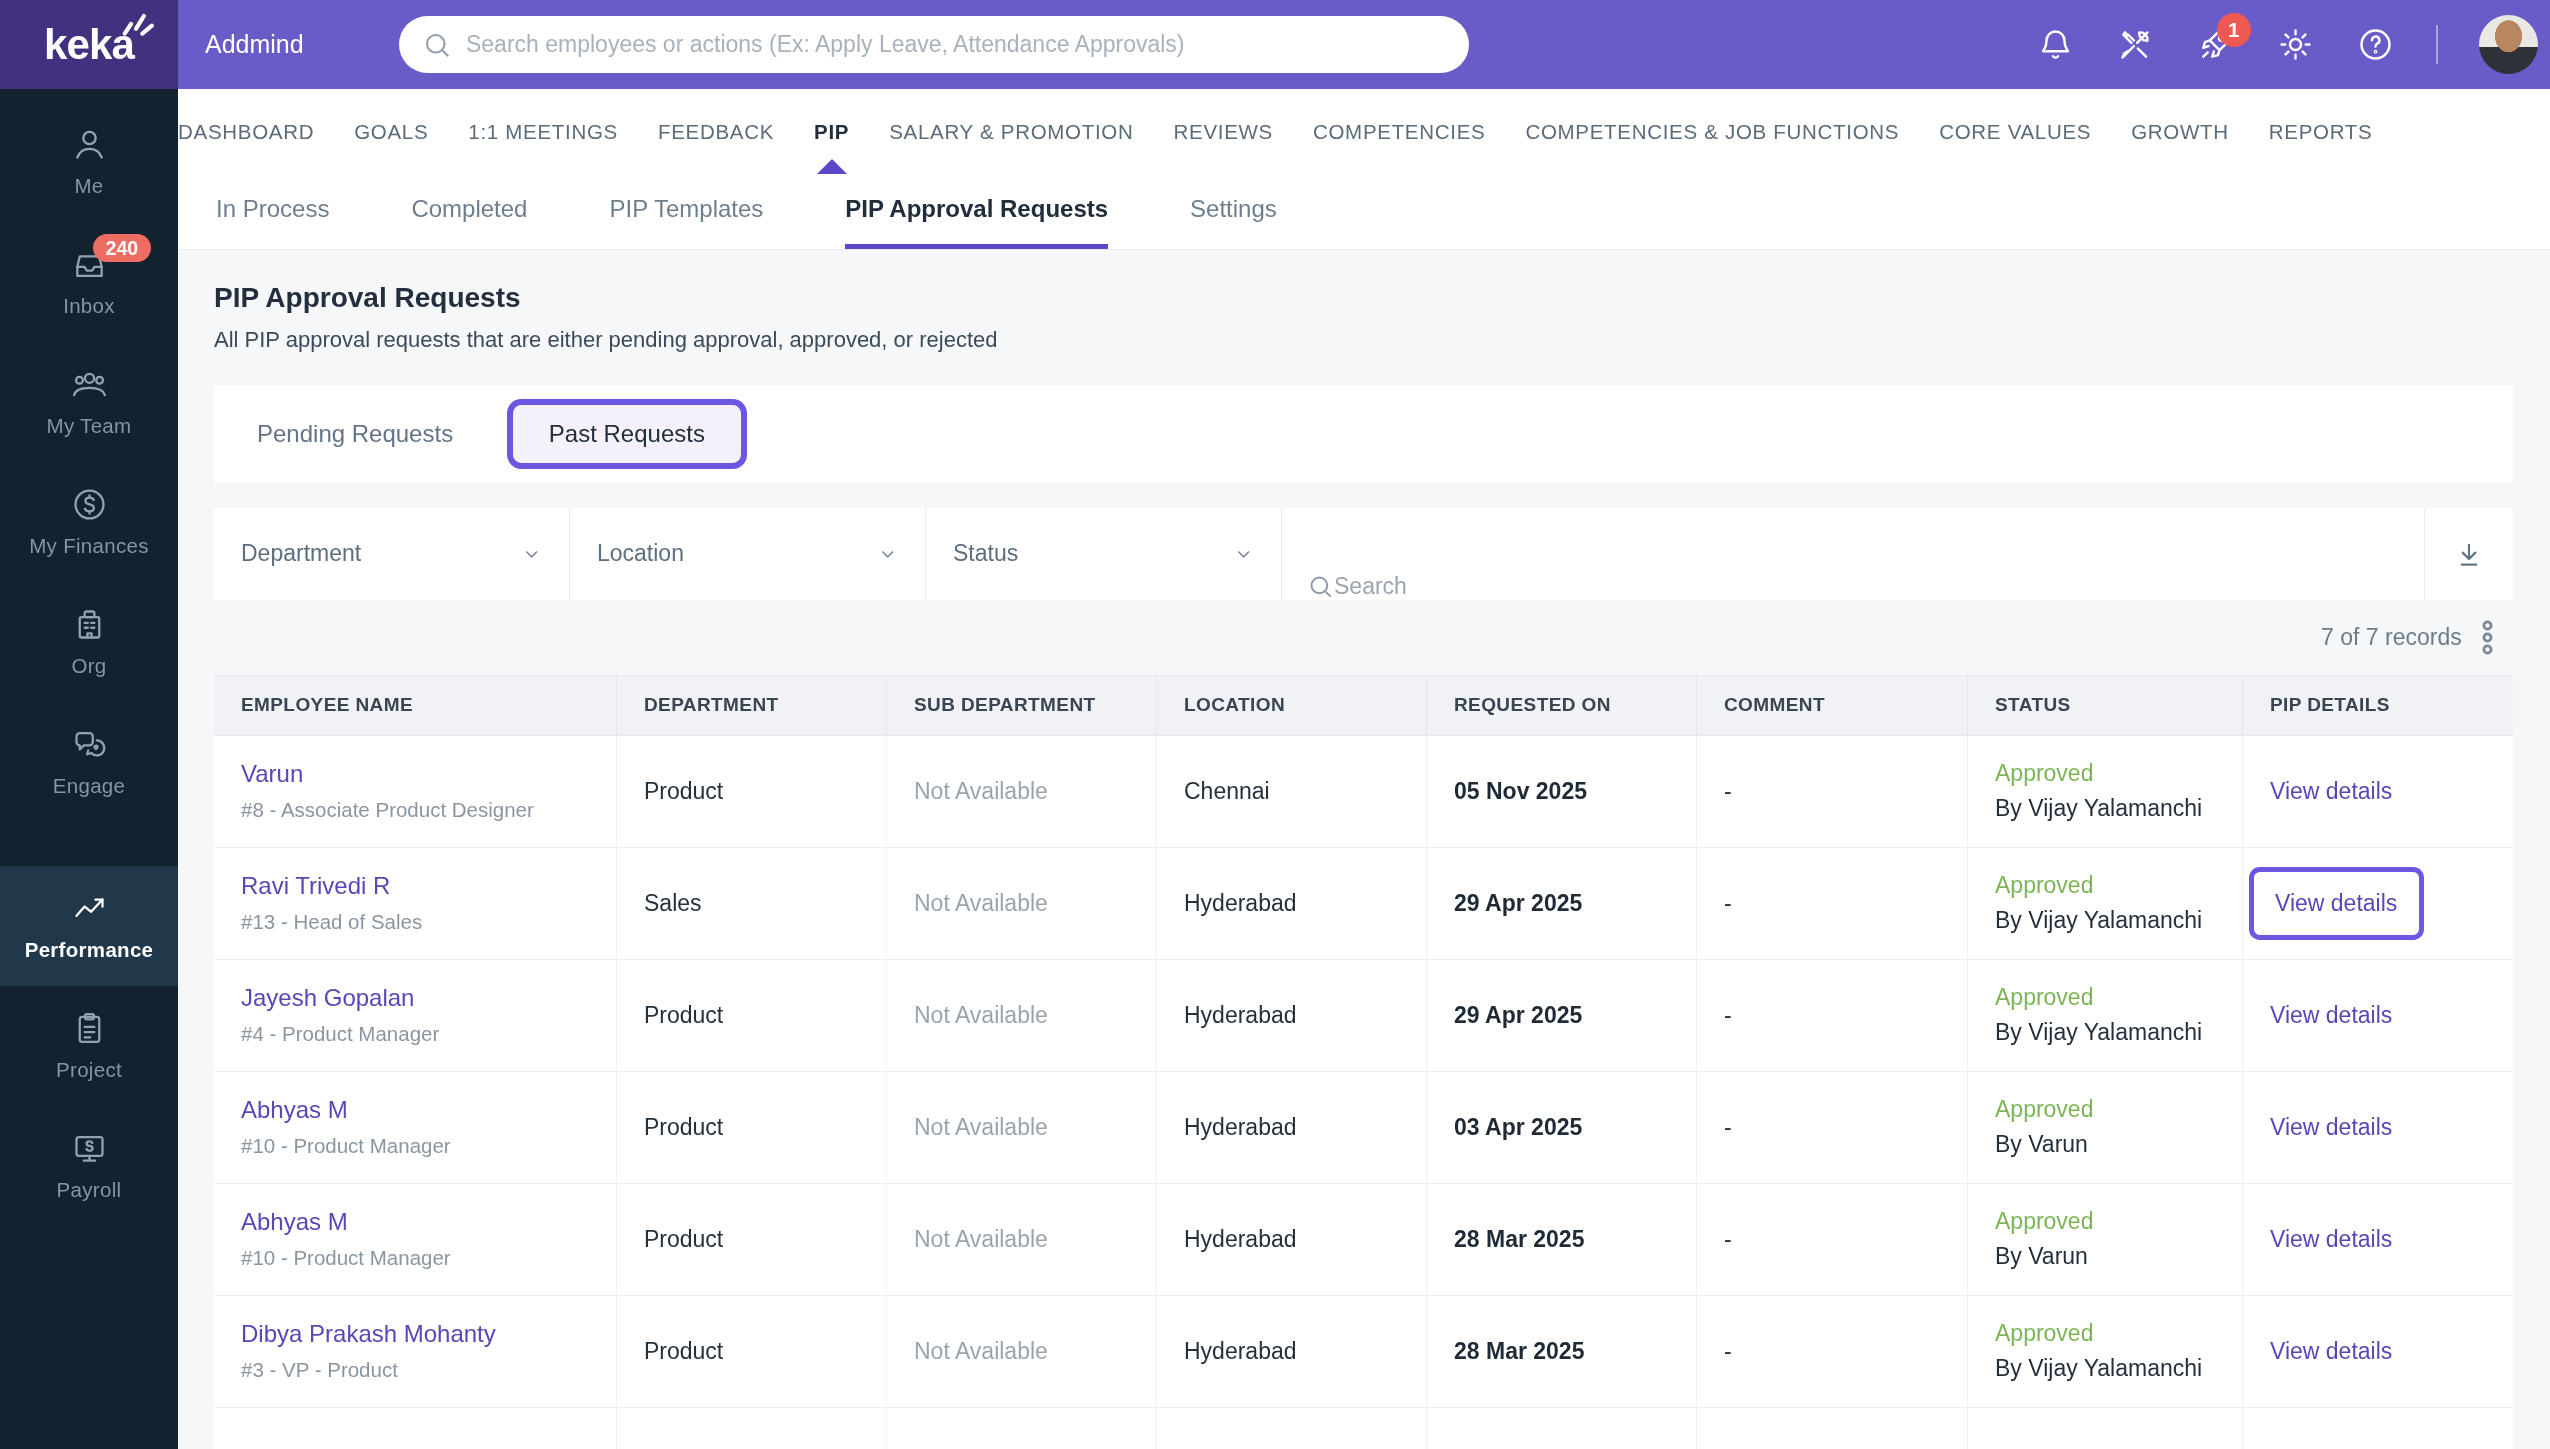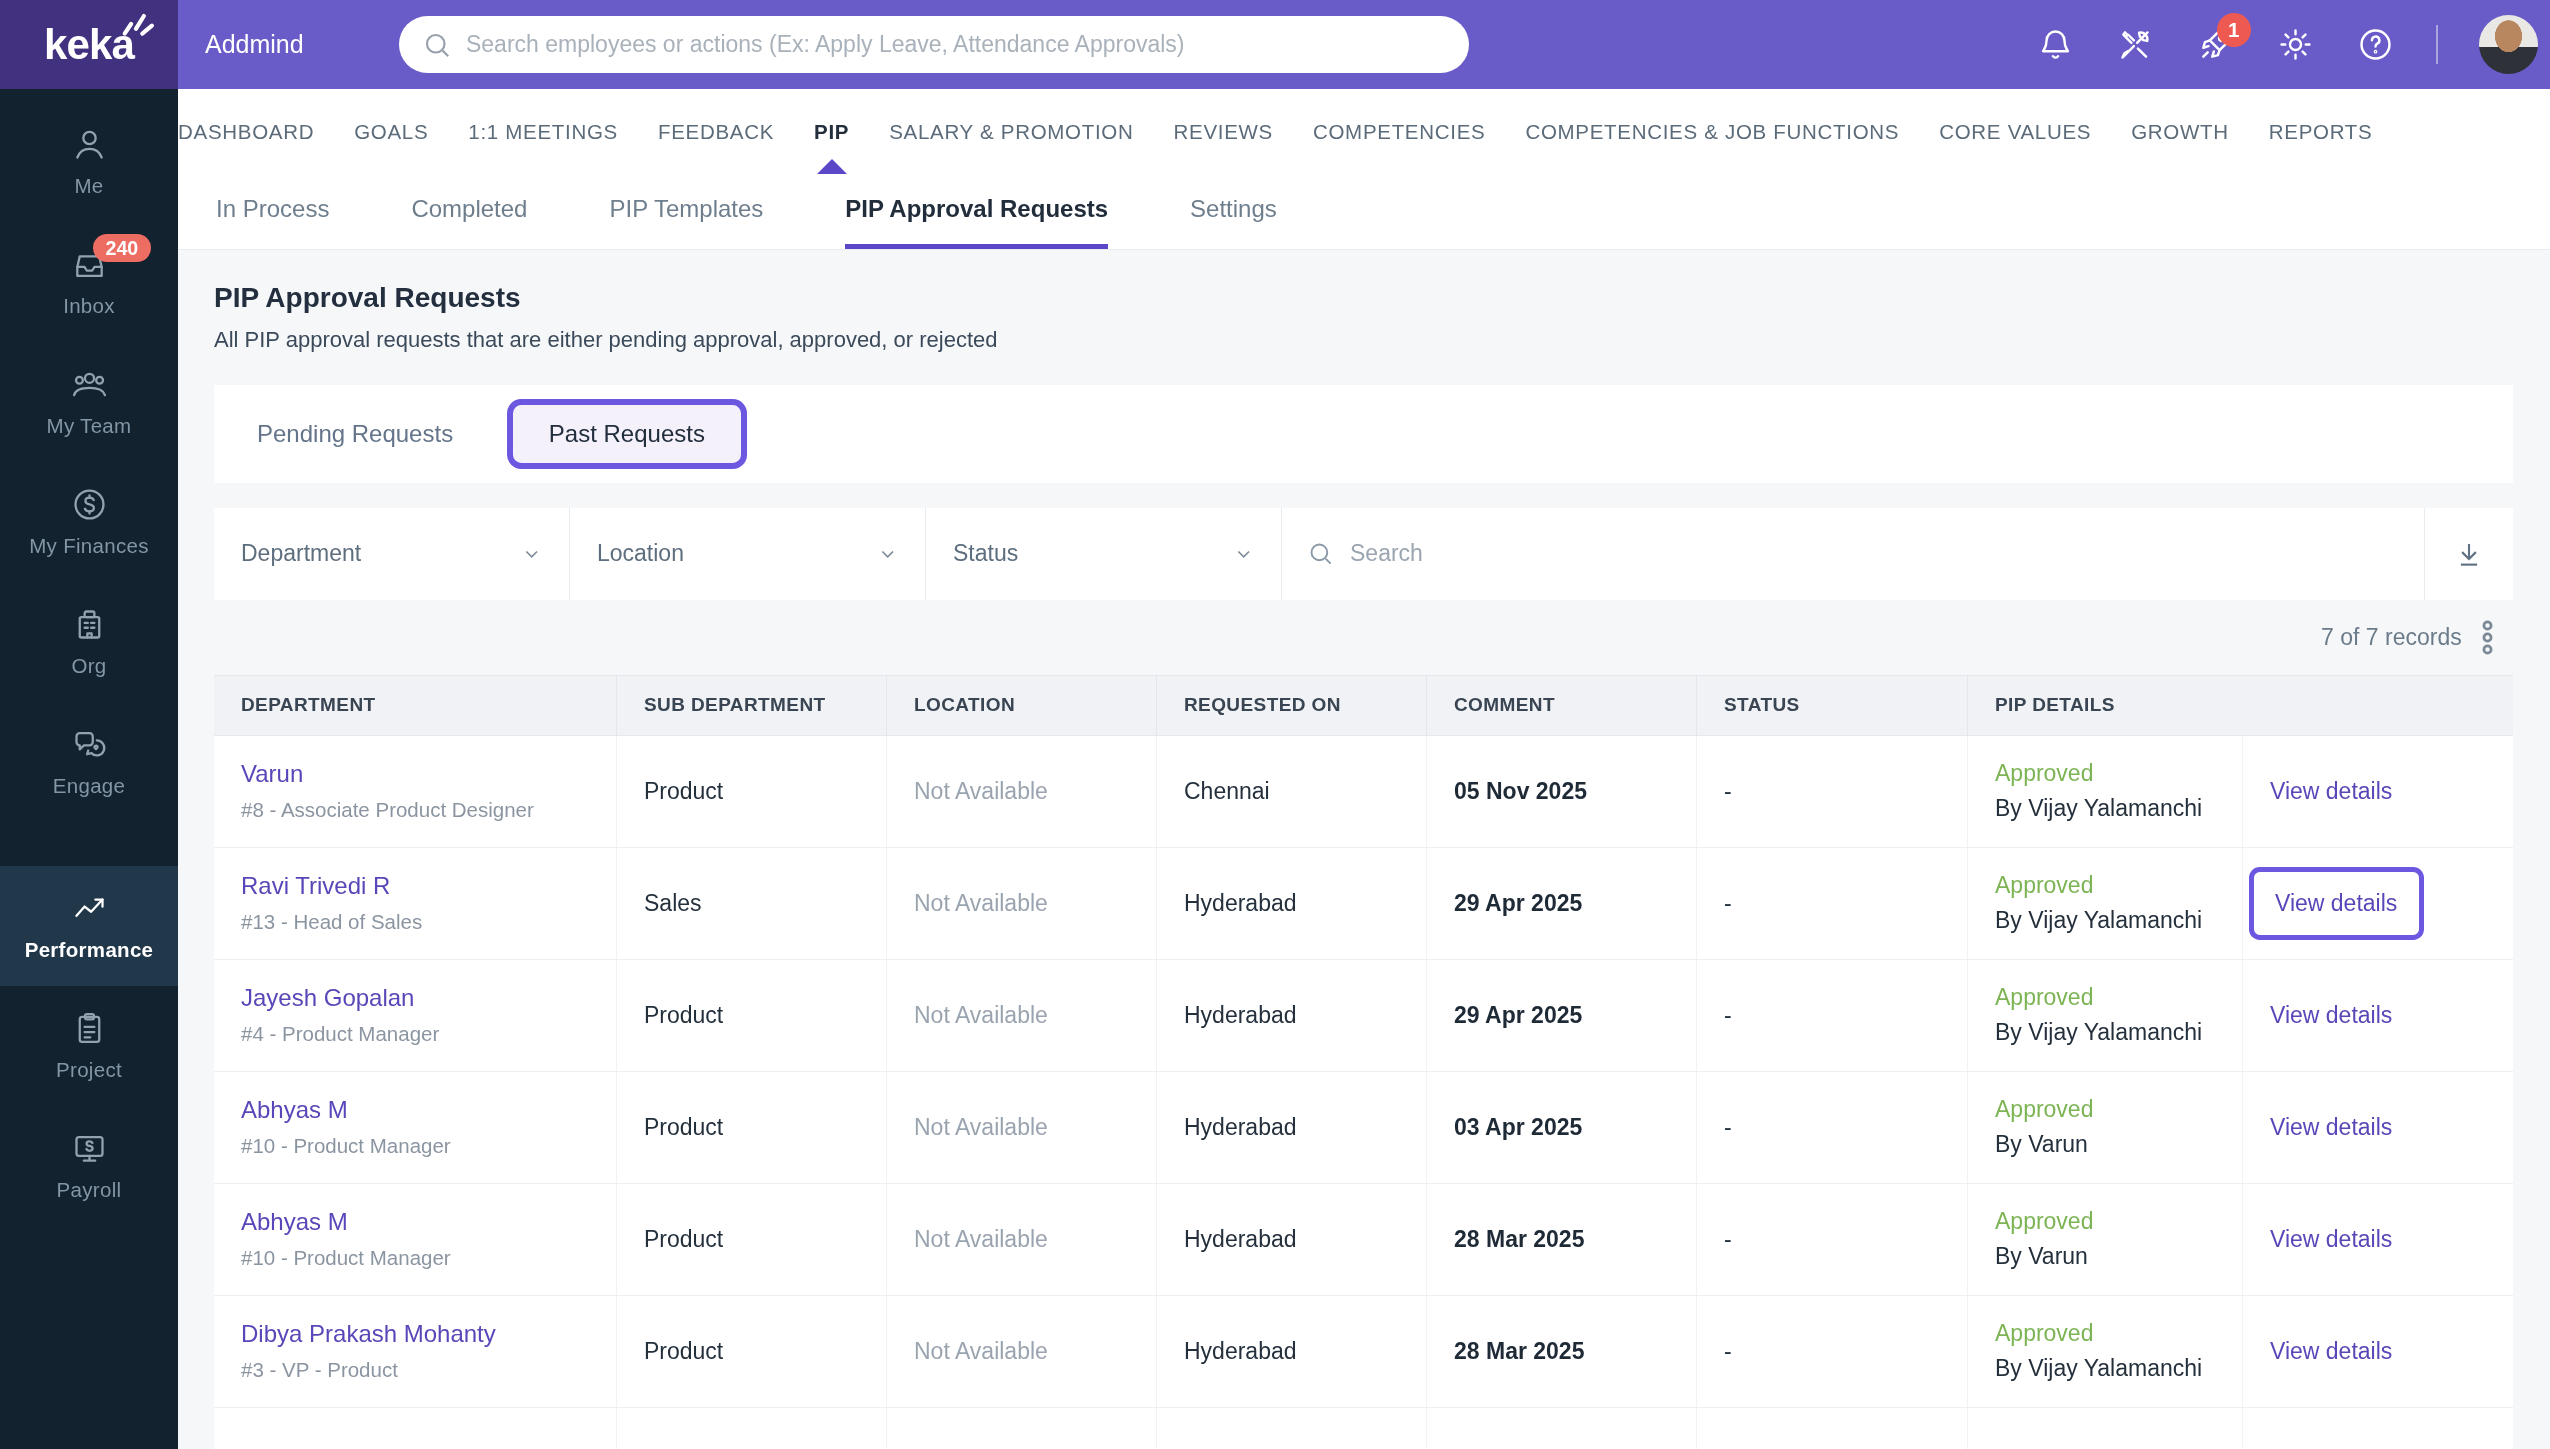"Search" .fsearch { align-items: center -> flex-end; gap: 16px -> none }
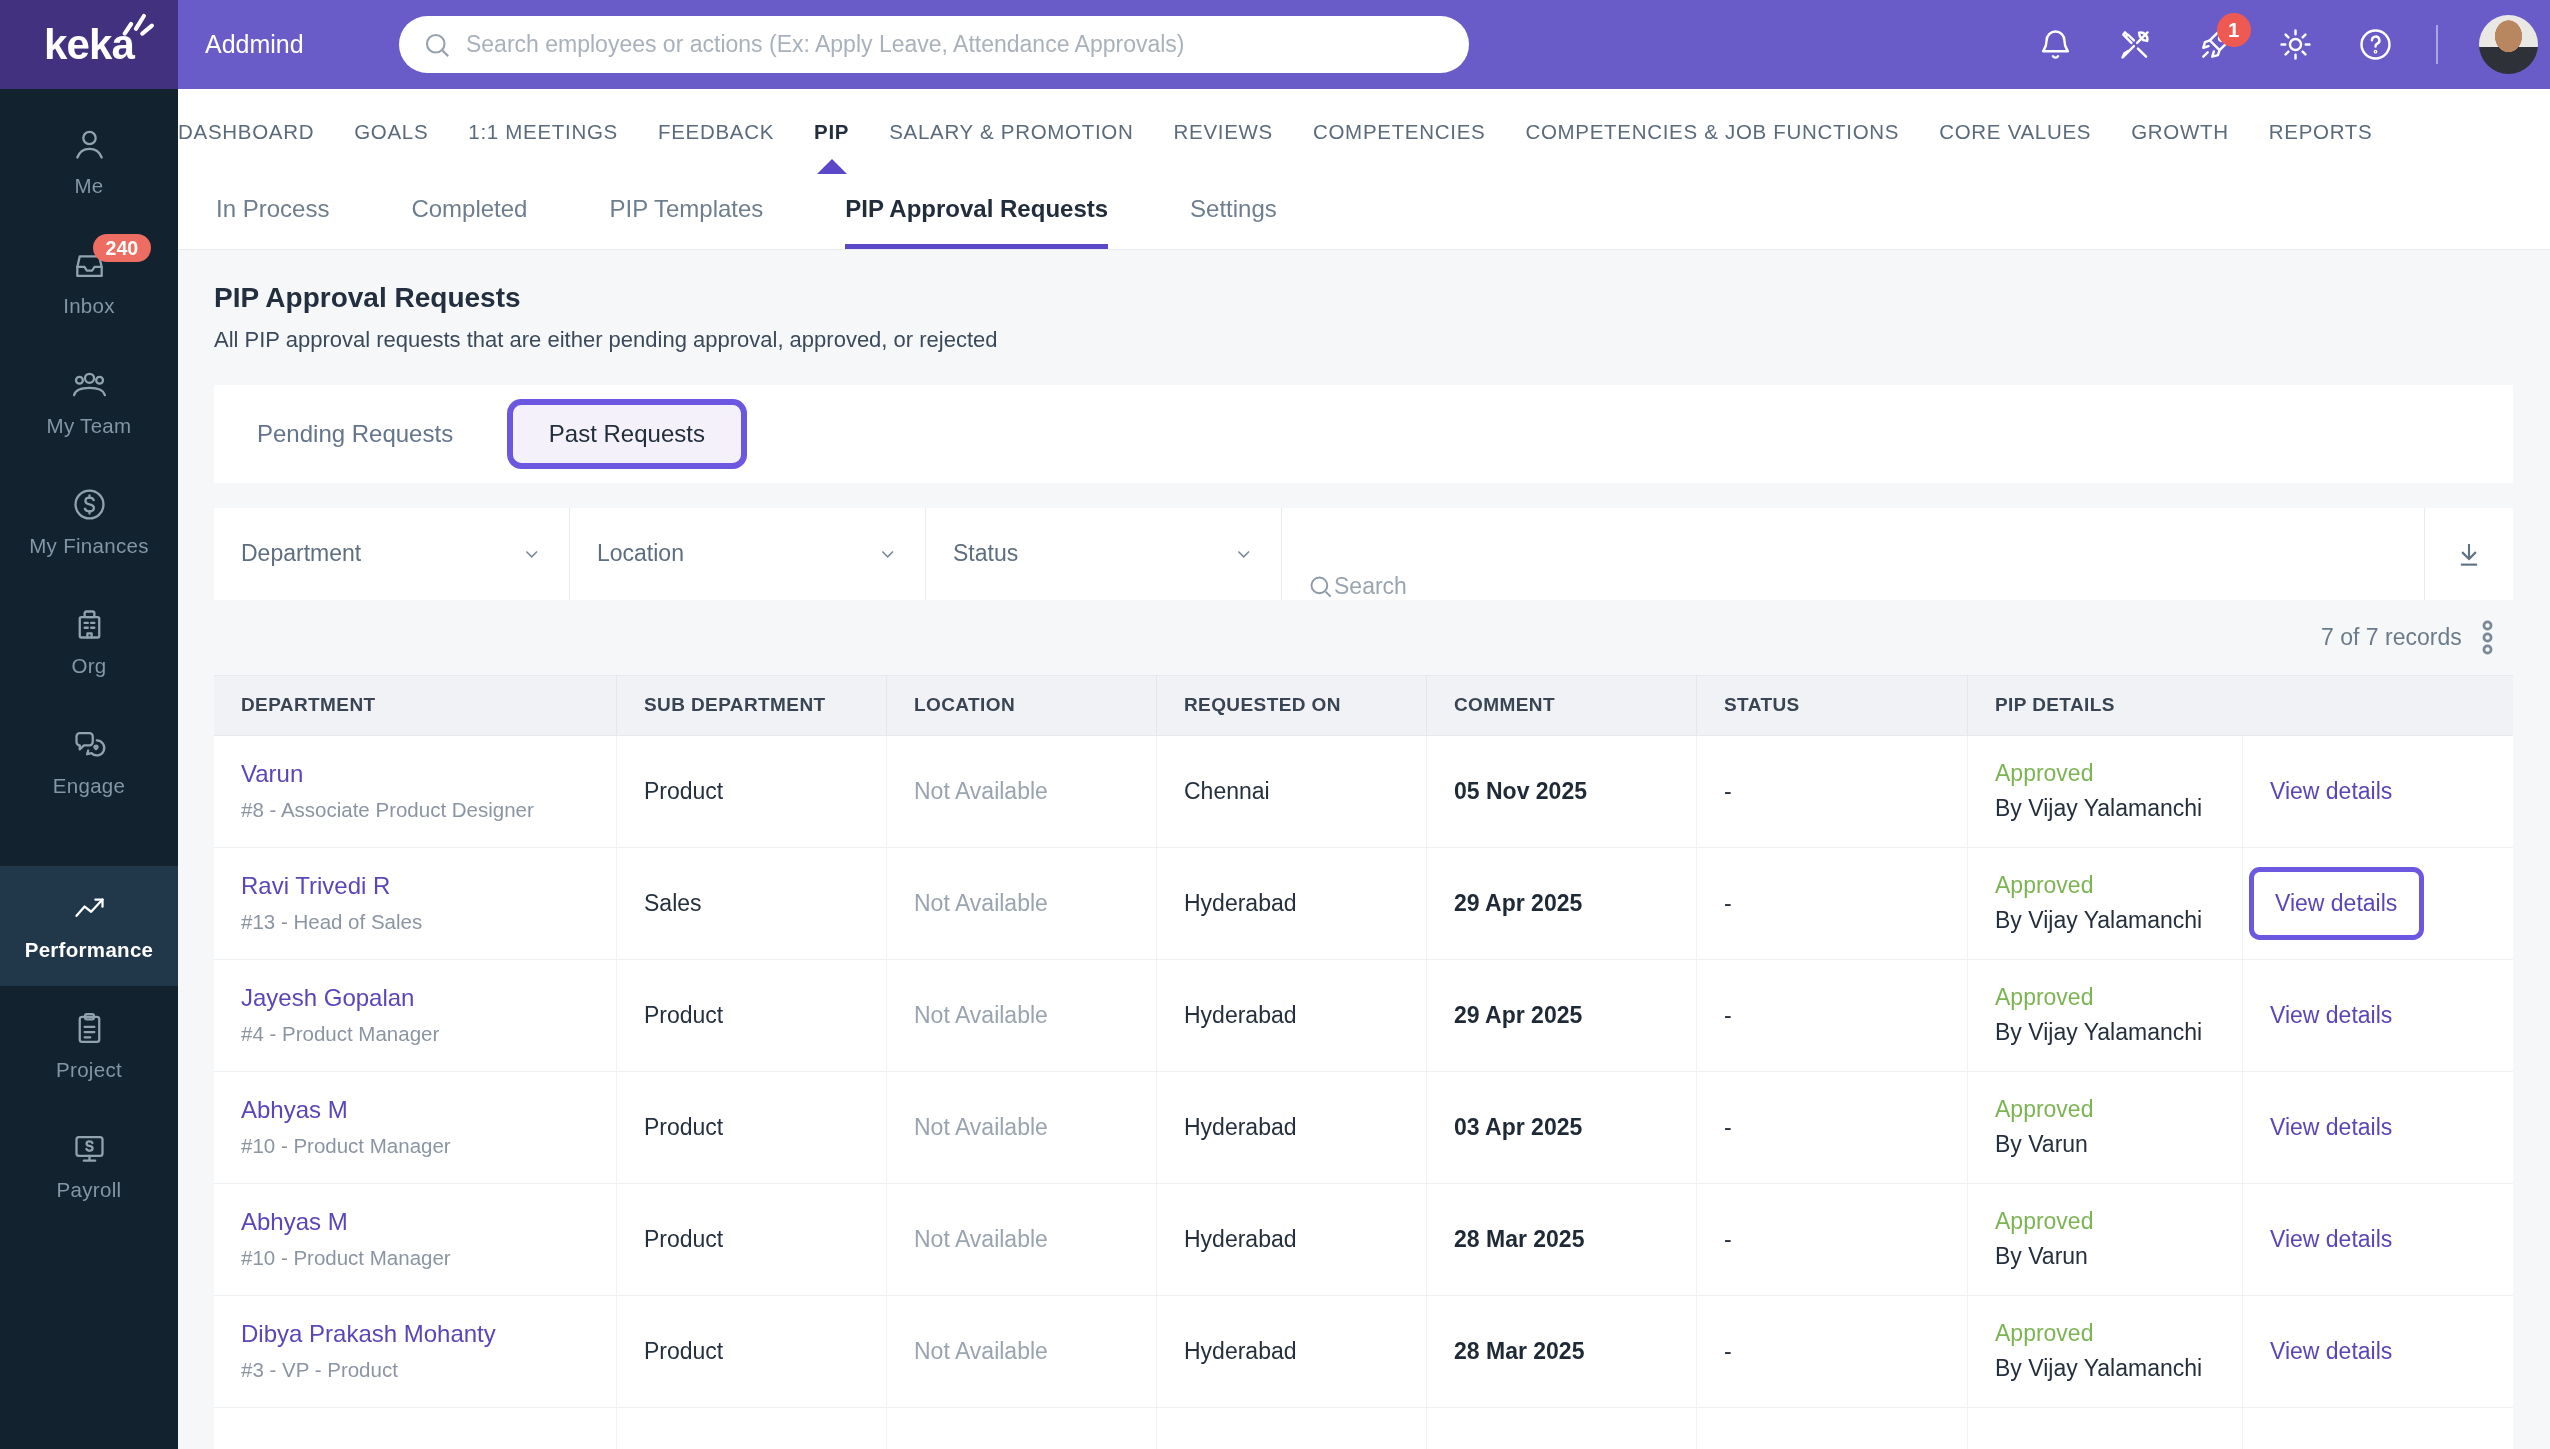"EMPLOYEE NAME" div.th { html: none -> <div>EMPLOYEE NAME</div> }
